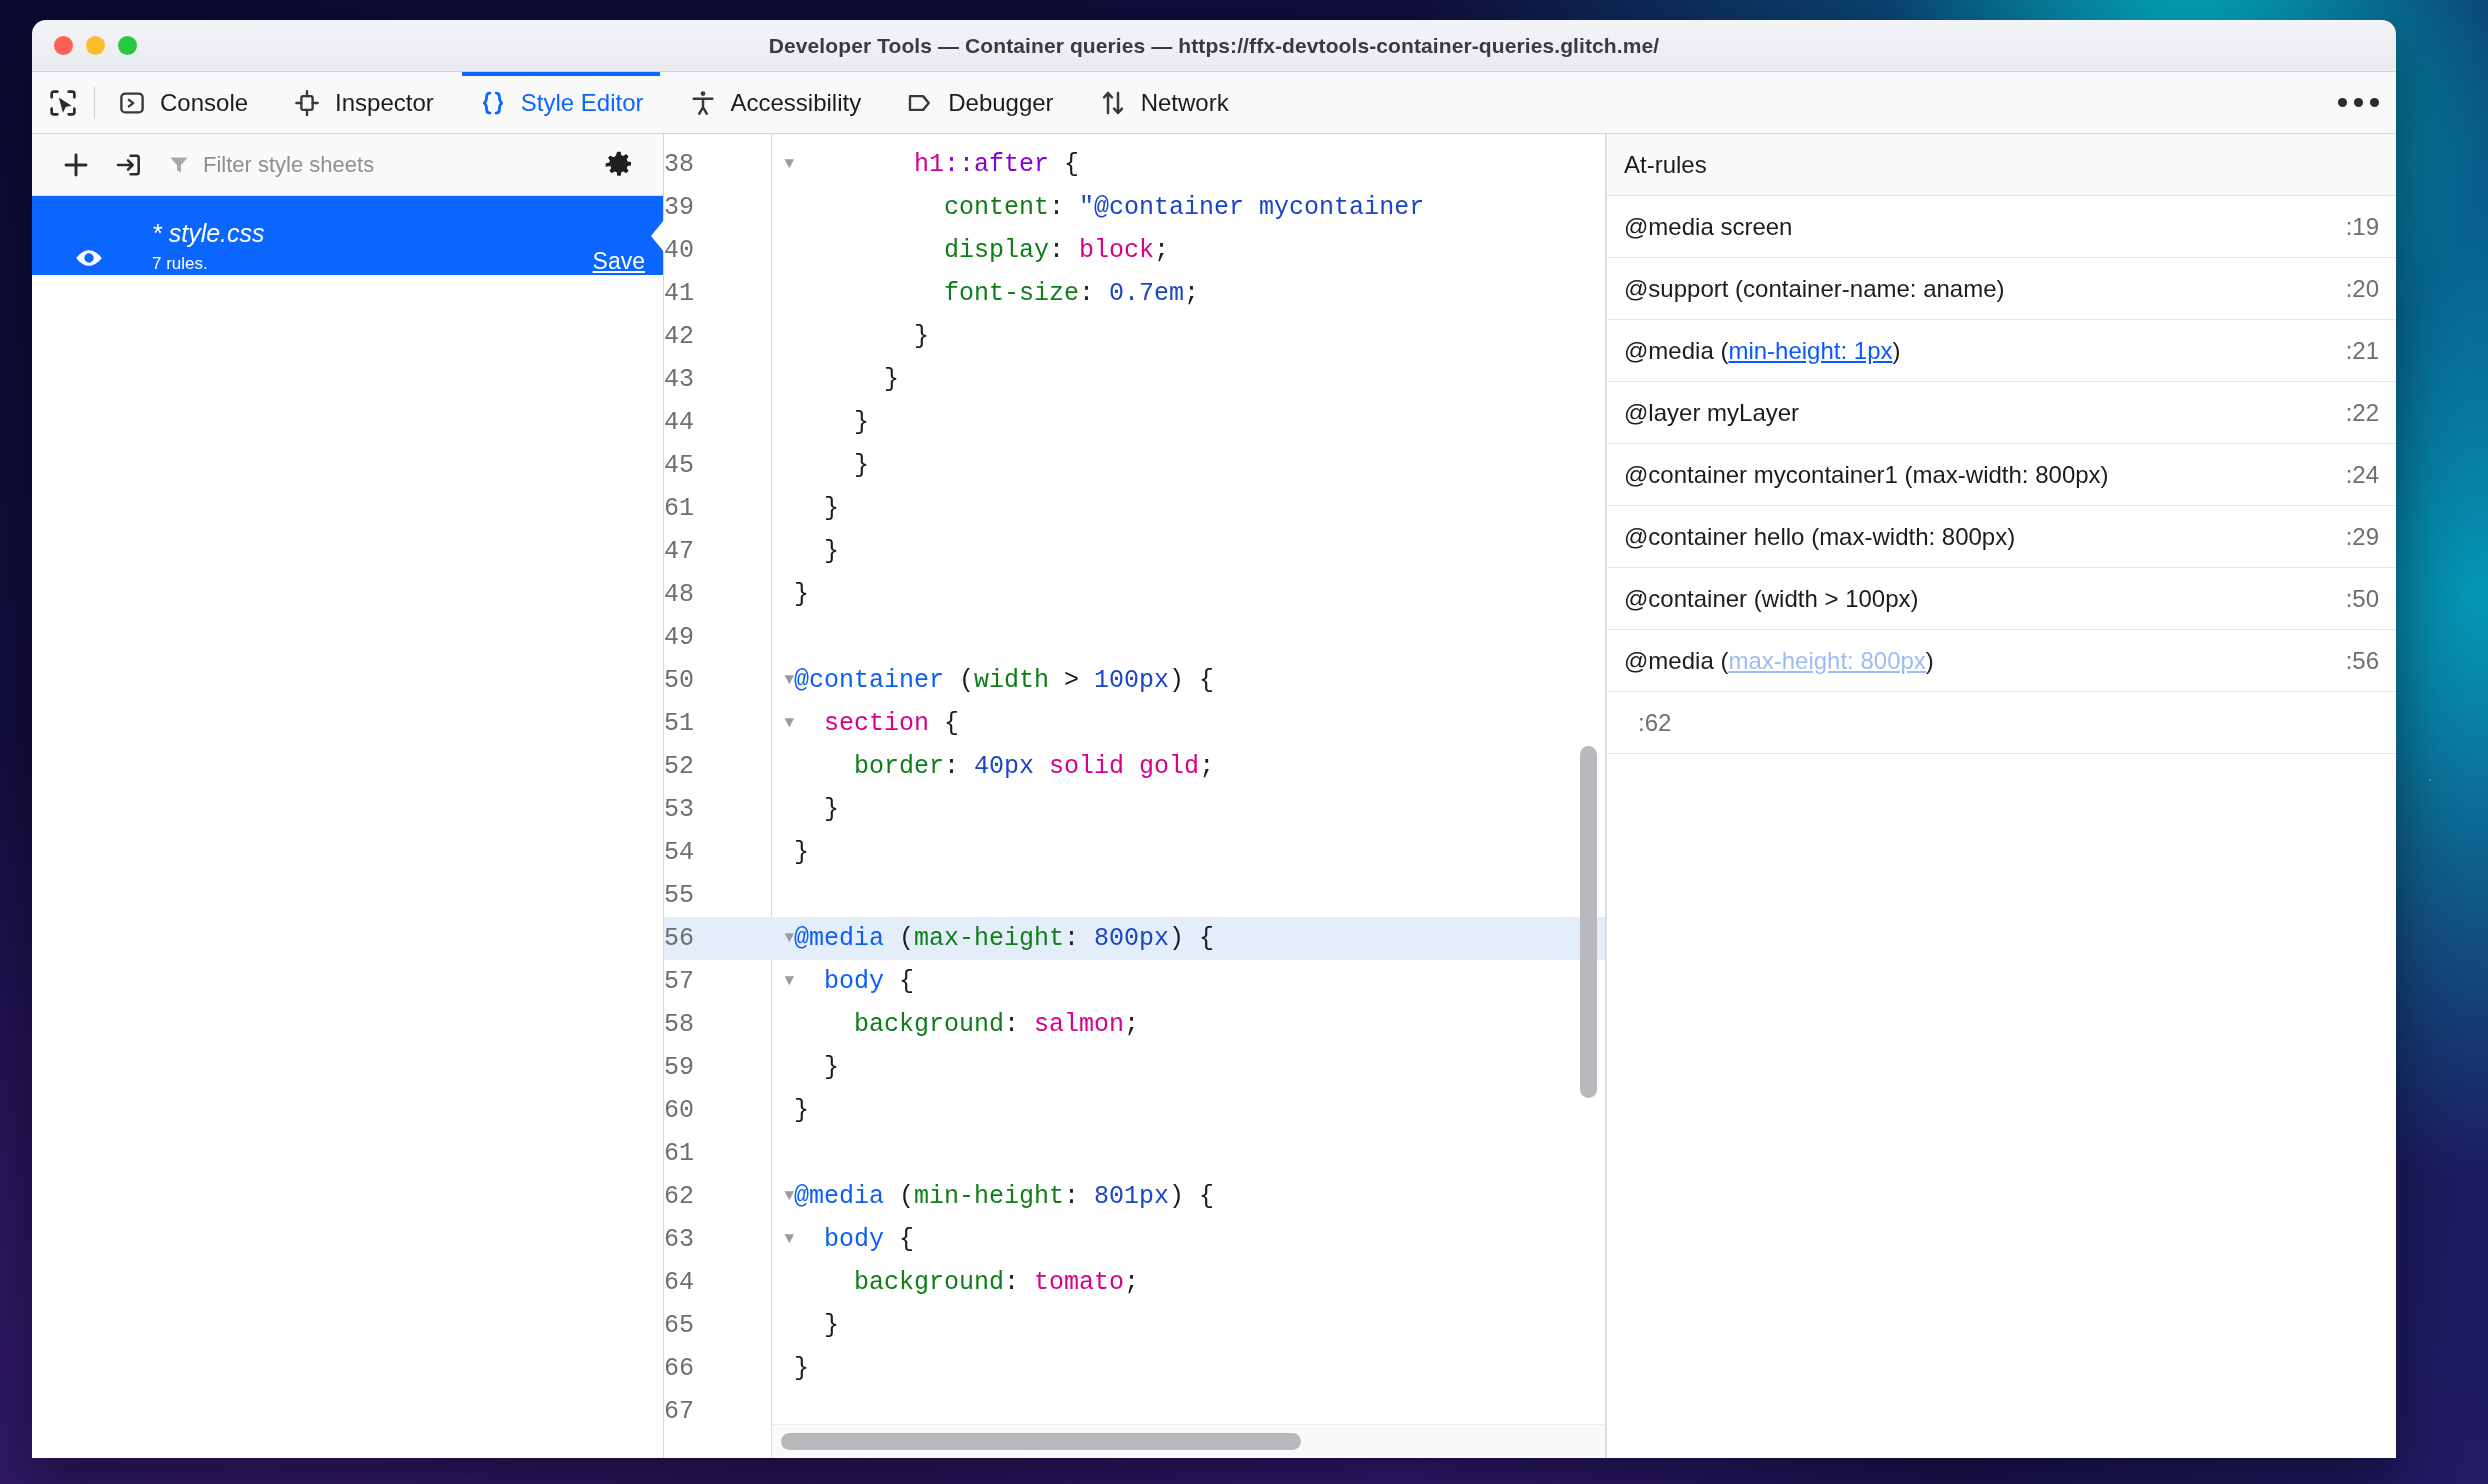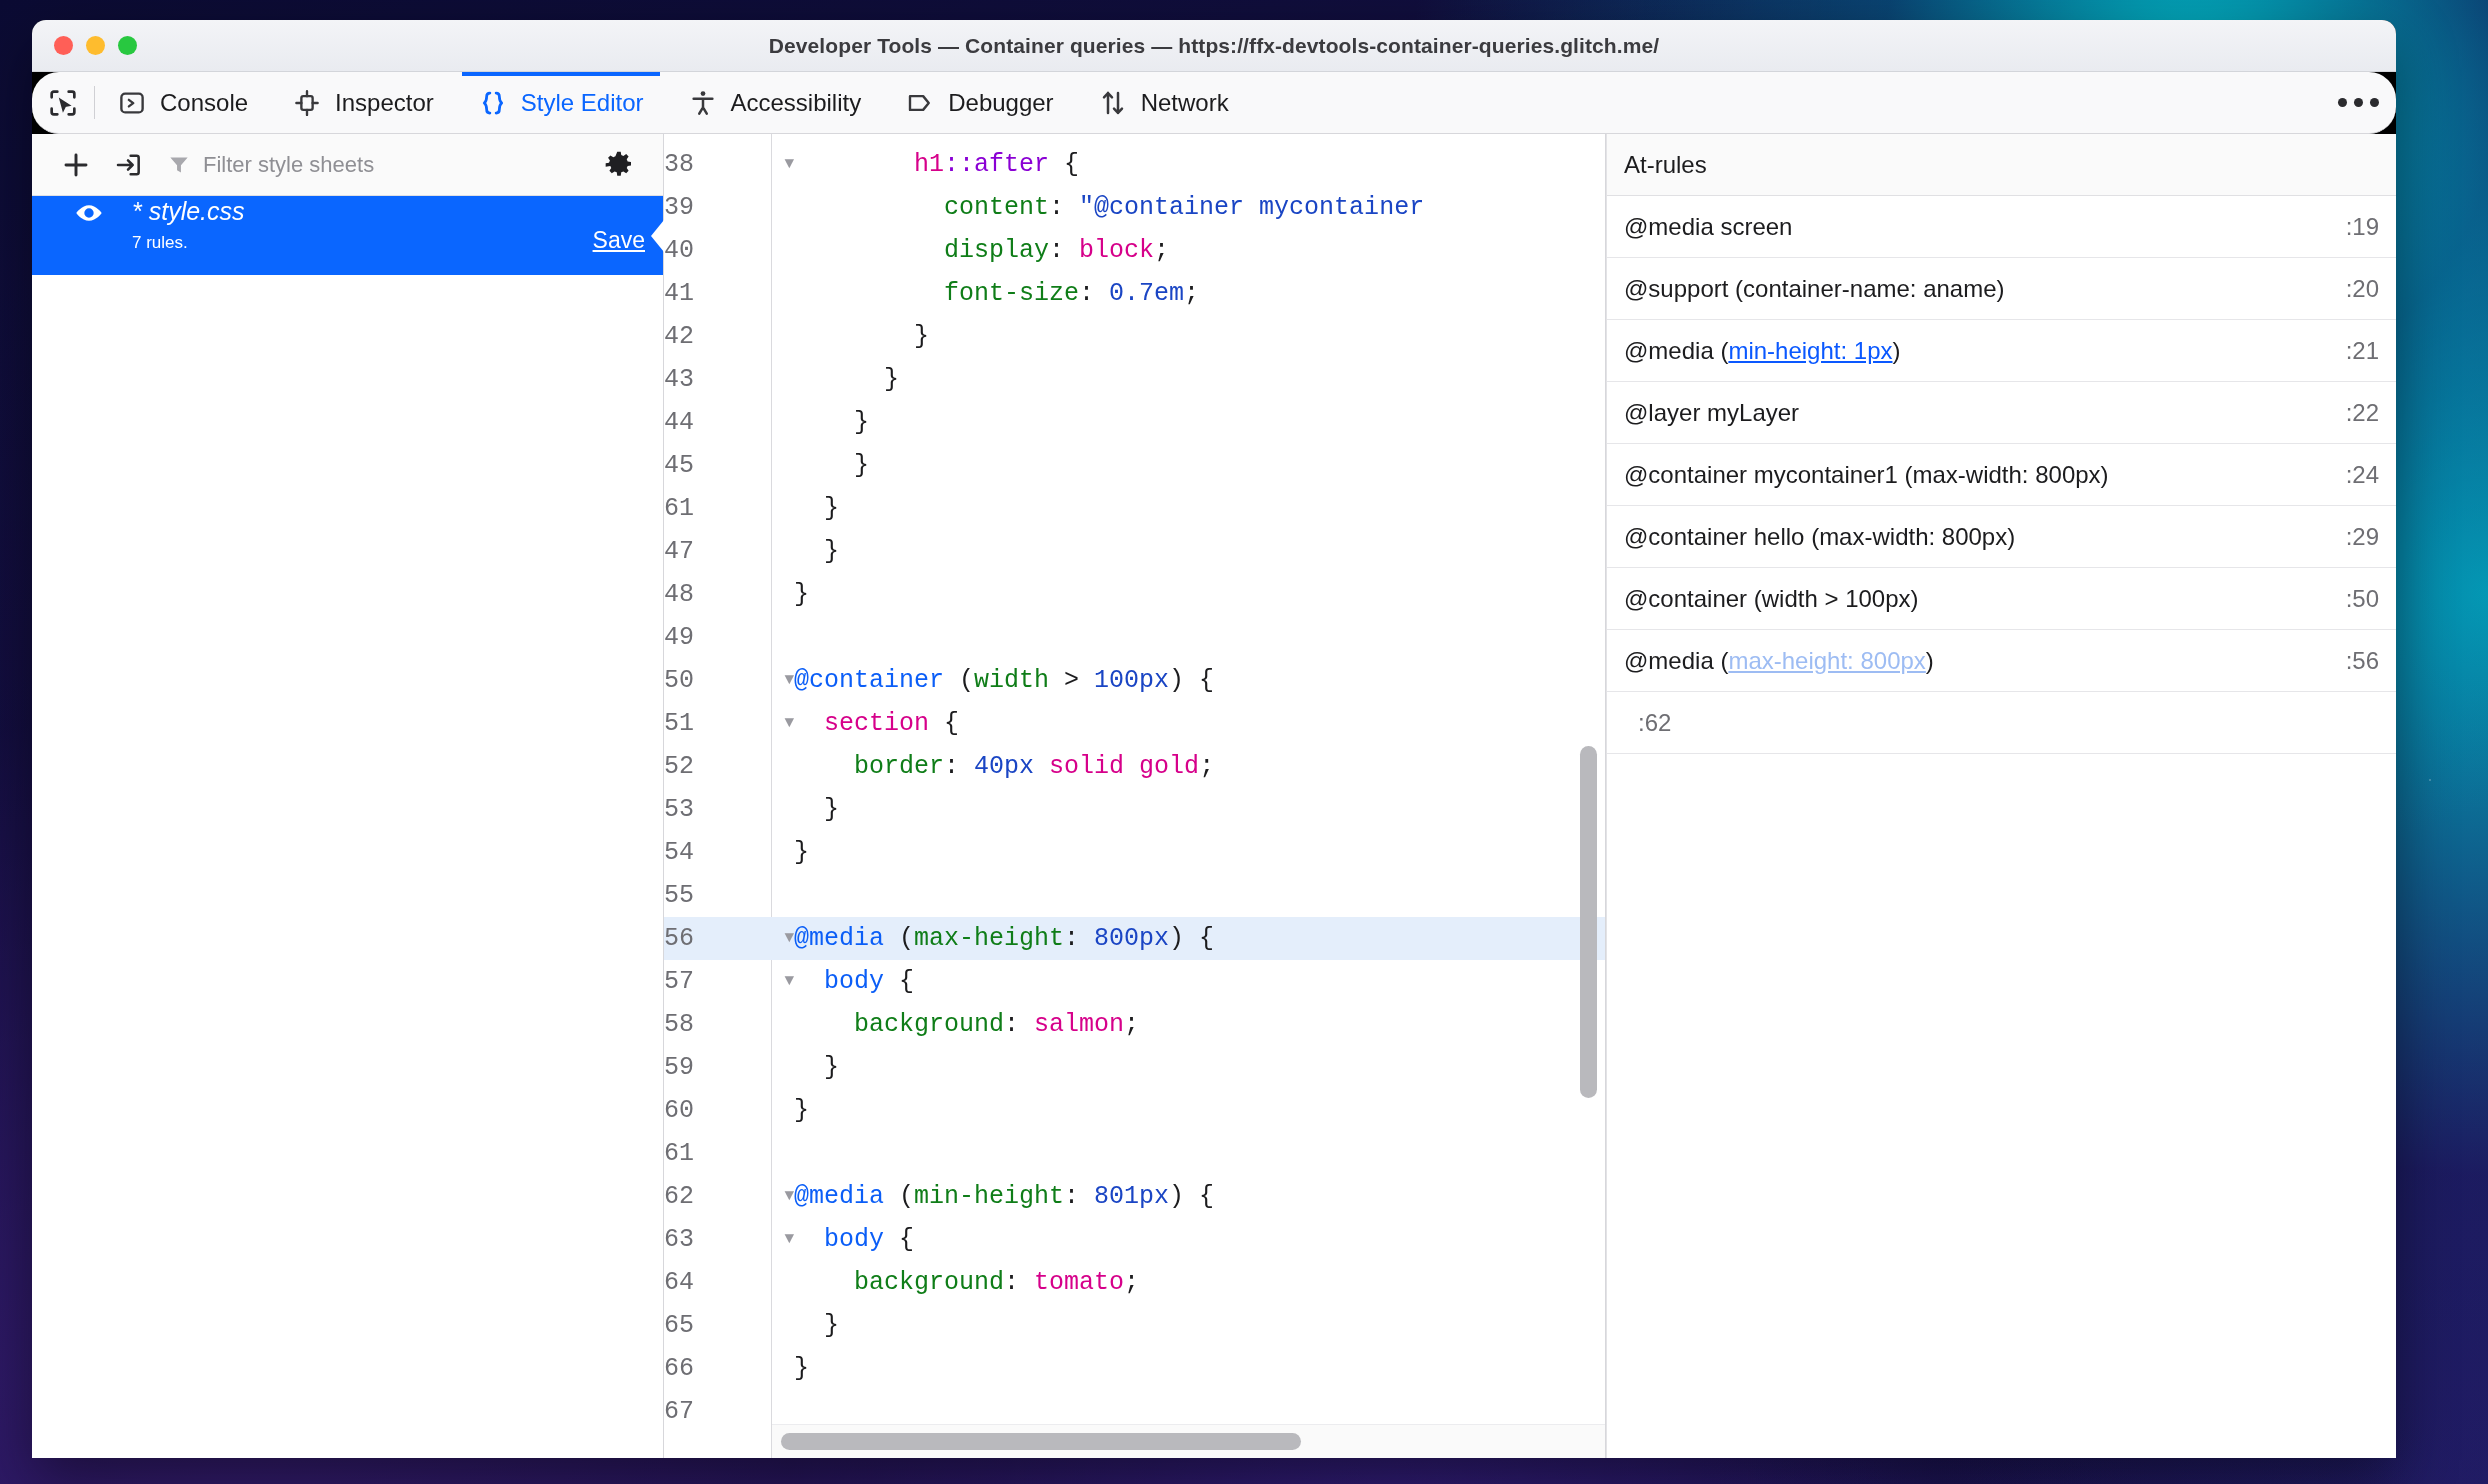"Console" .toolbar { border-radius: 27px -> none }
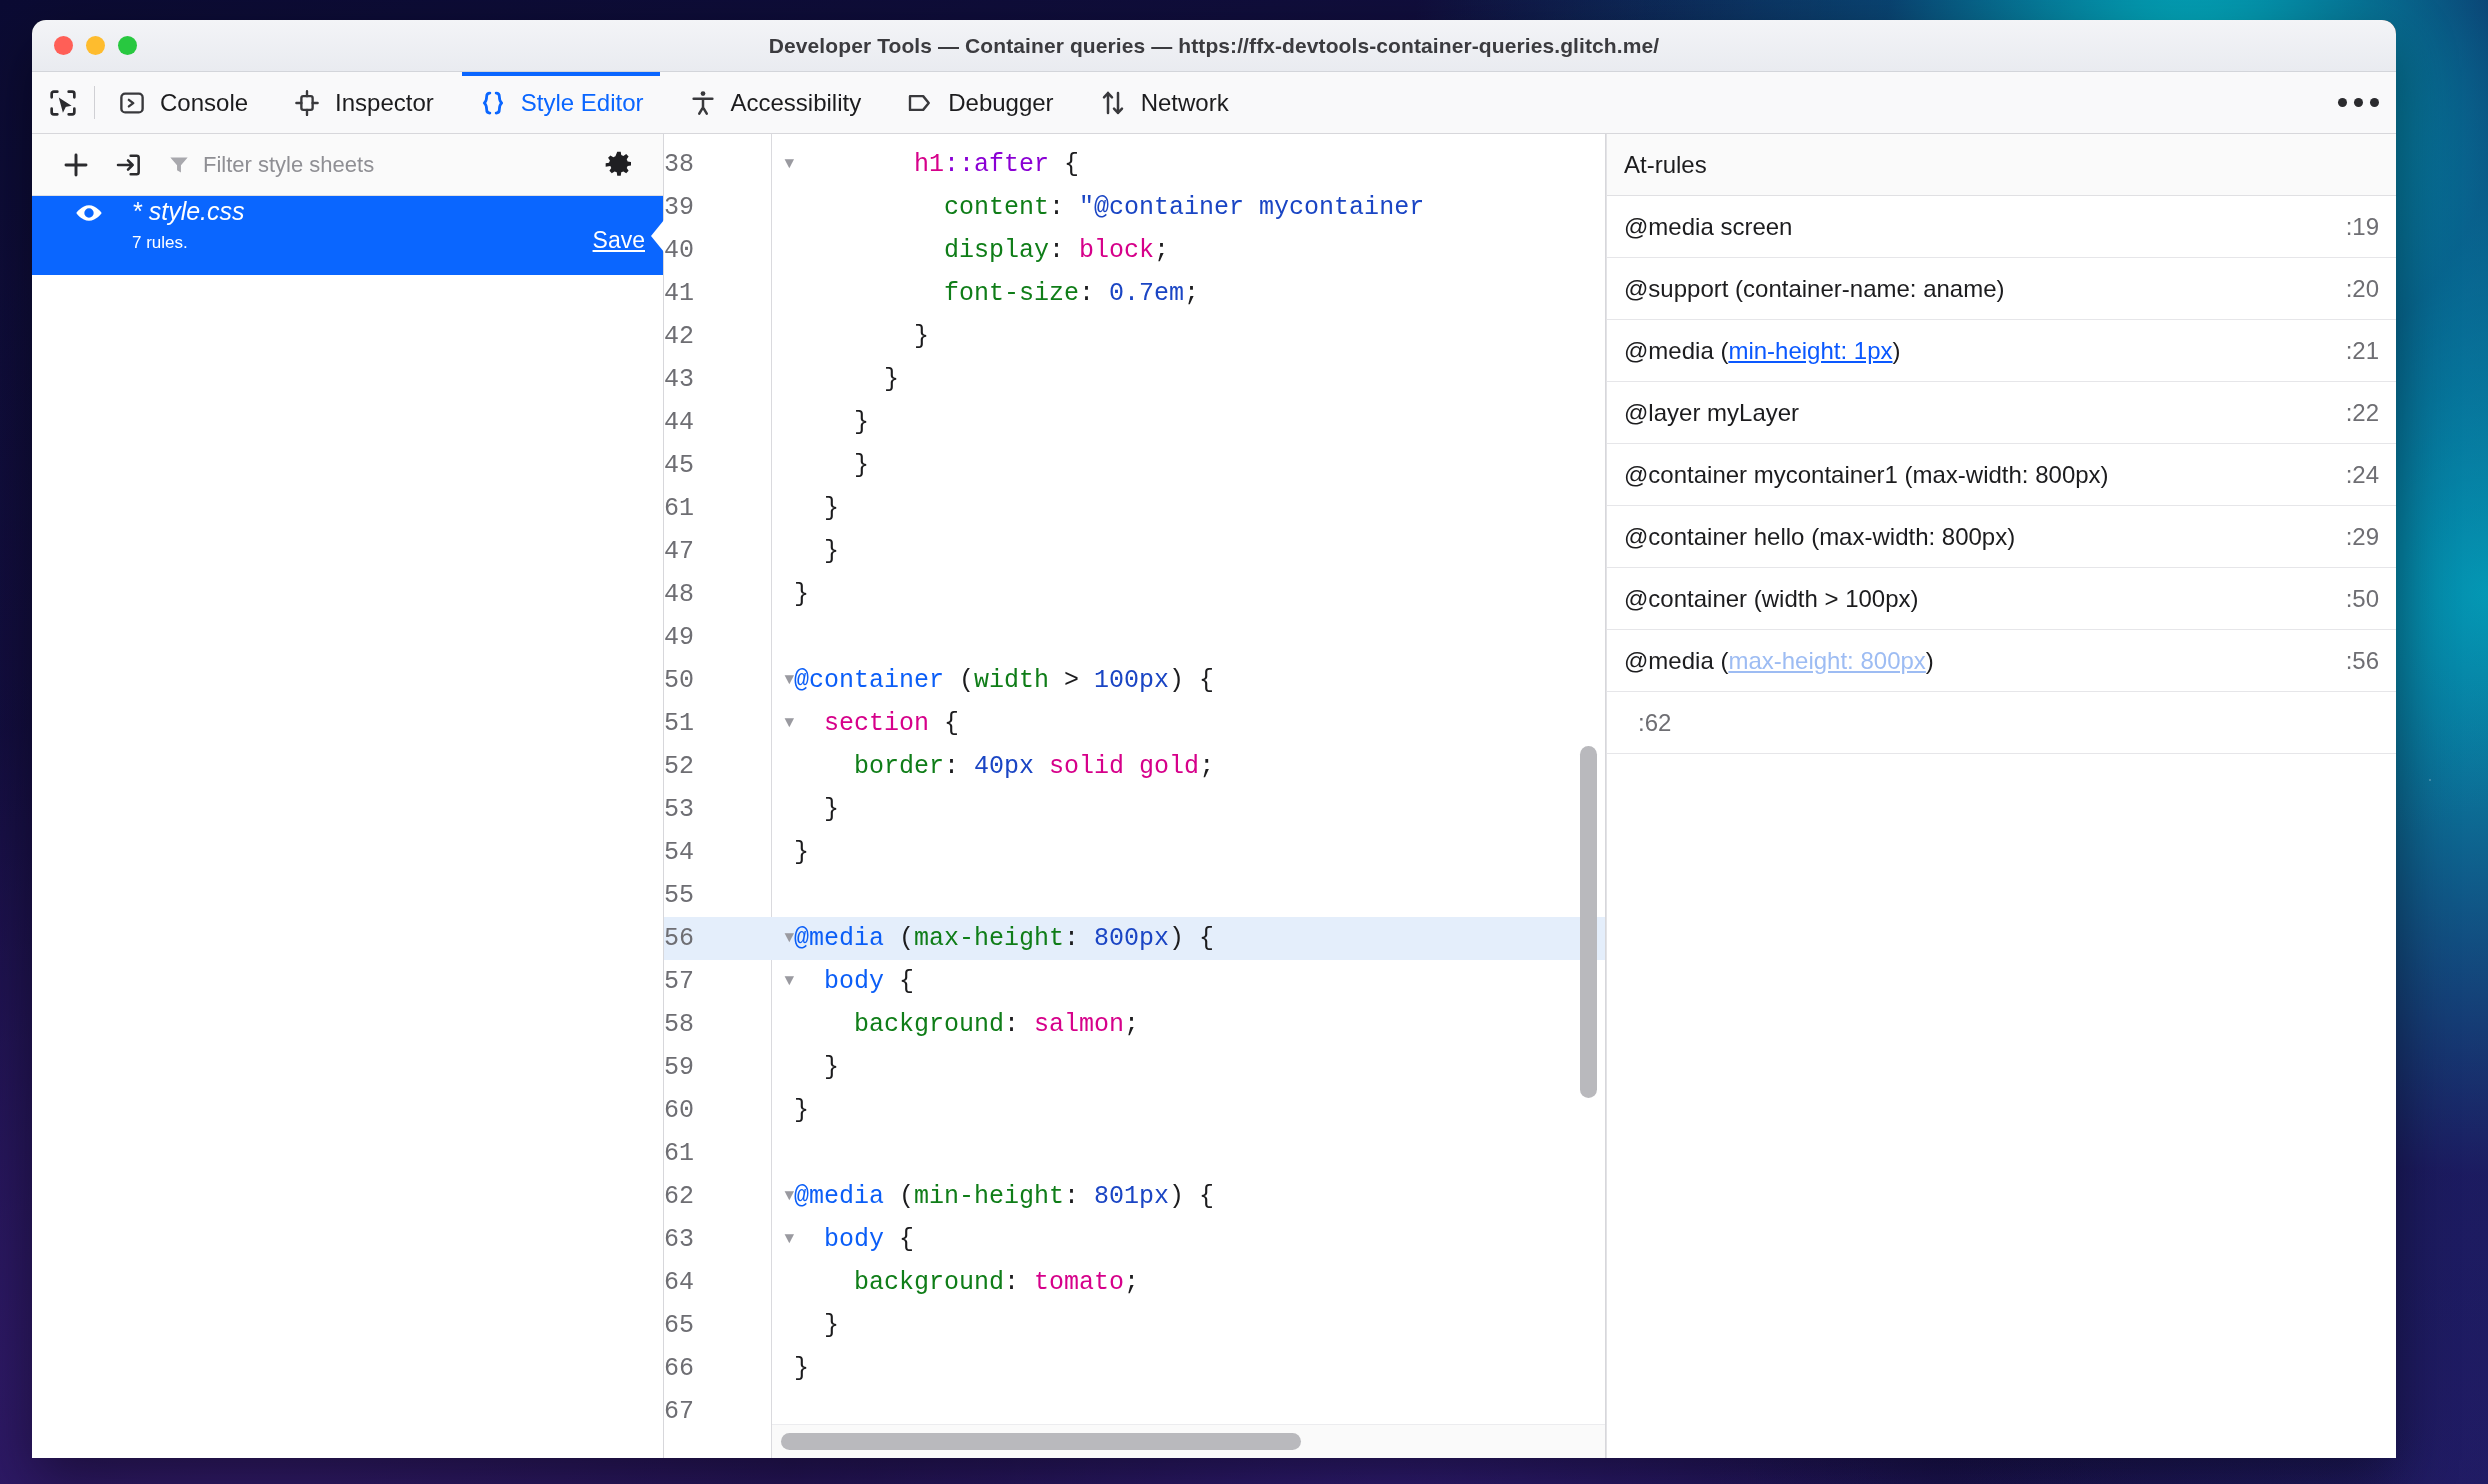"* style.css" .sheet-row { align-items: flex-start -> flex-end; gap: none -> 20px }
